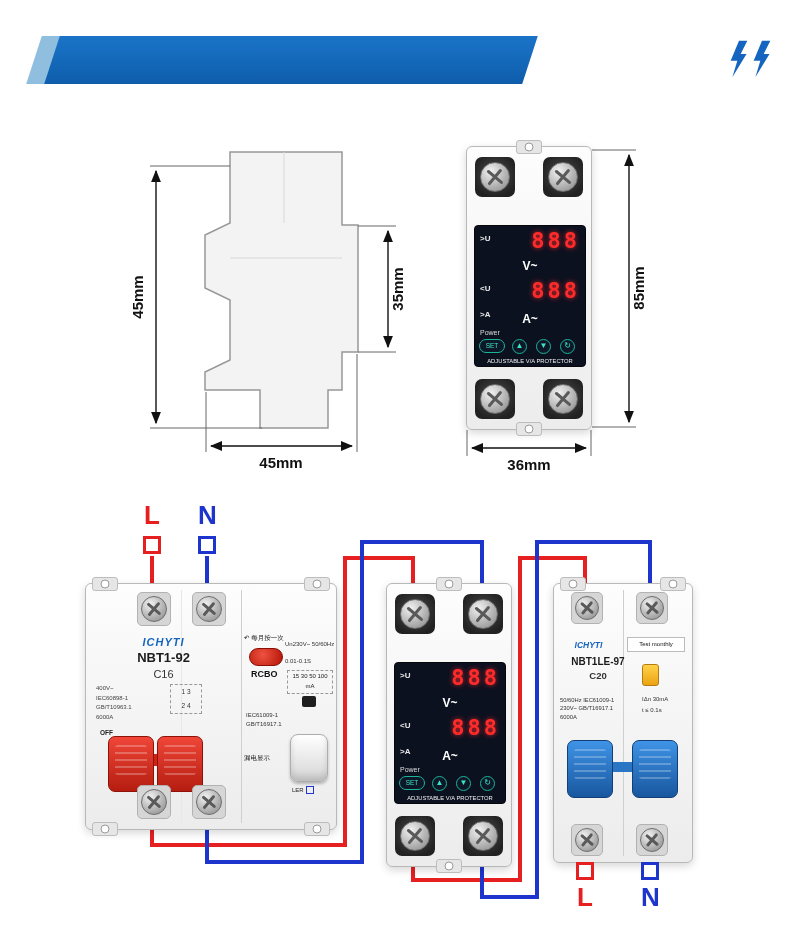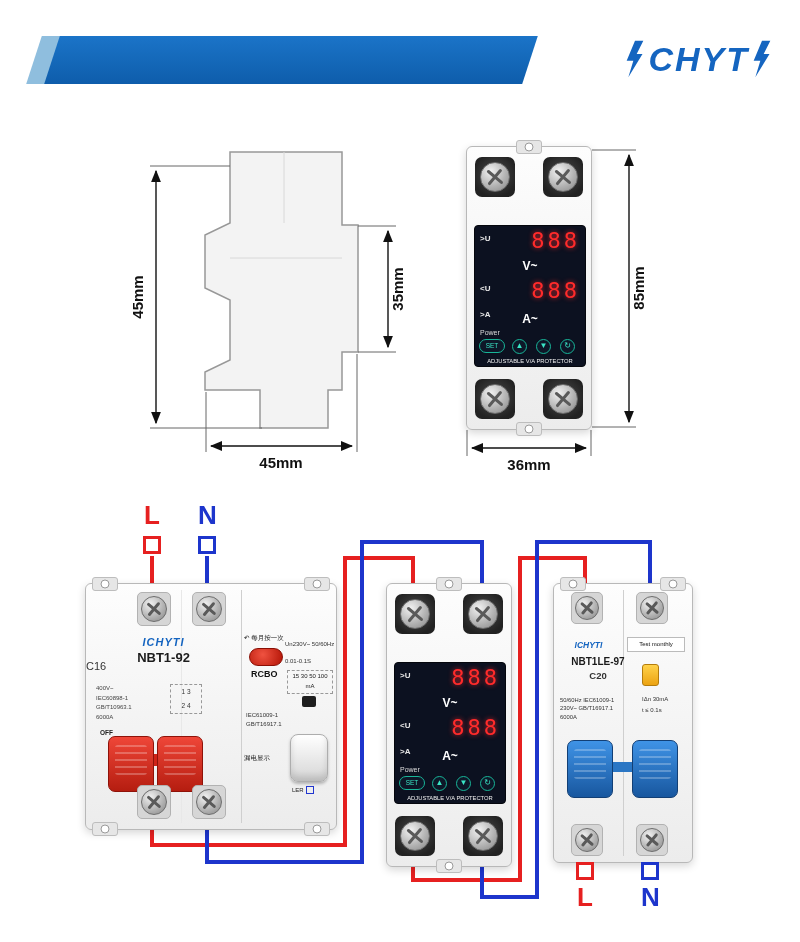"CHYT" span.logo-text { html: <span>CHYT</span> -> none }
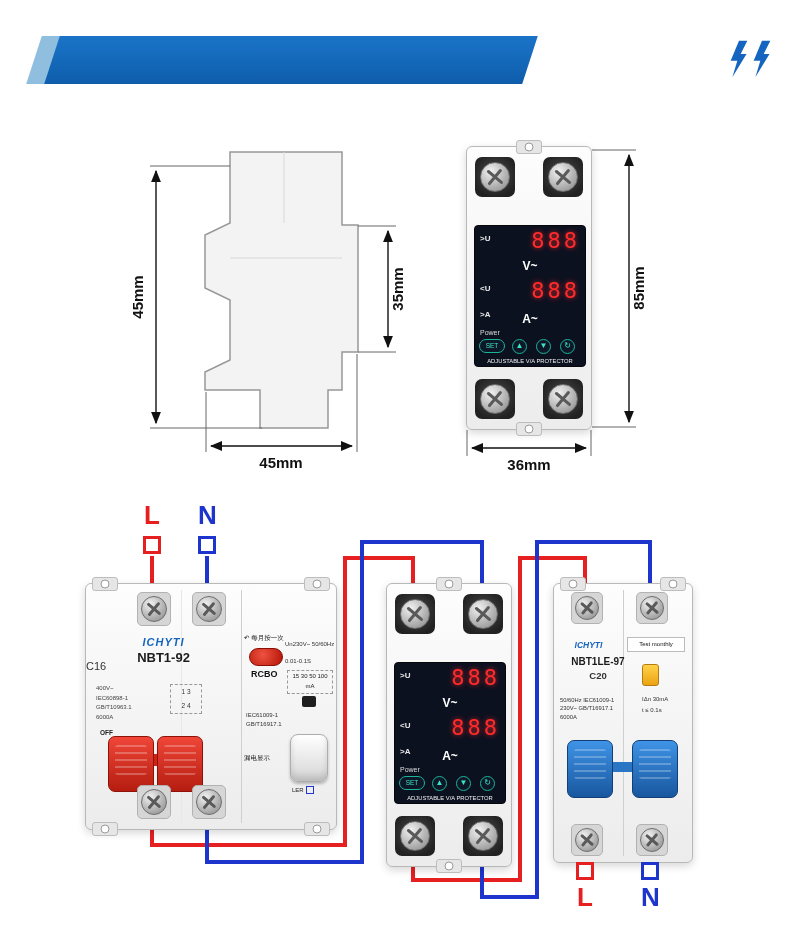"888" .digits { font-weight: normal -> bold }
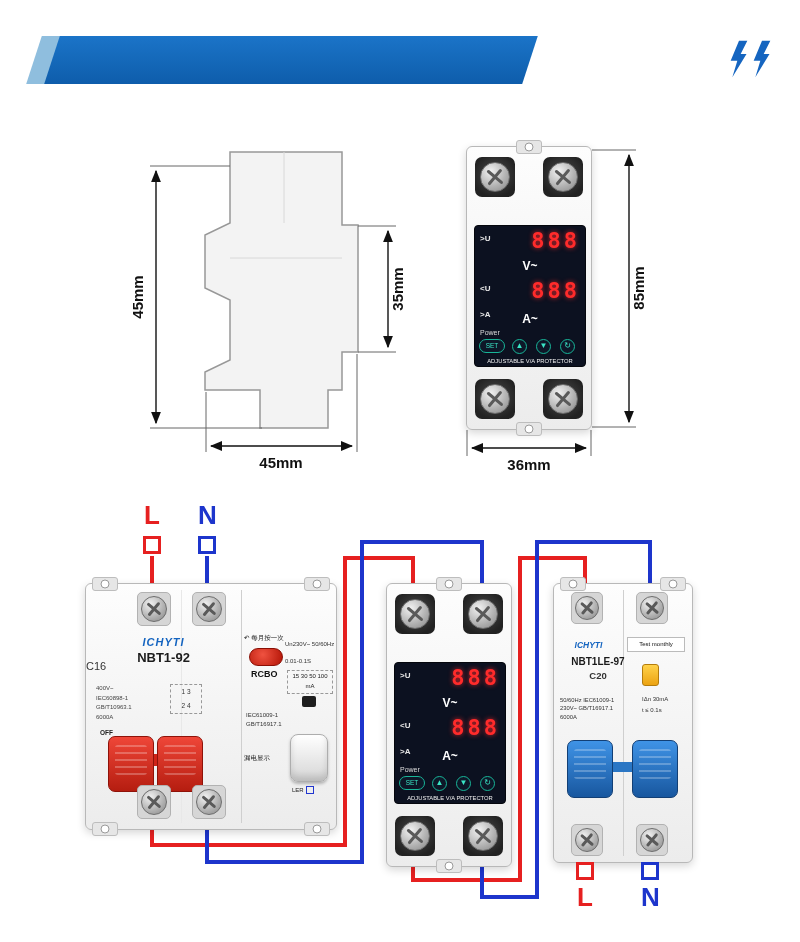"C16" .rc-curve { text-align: none -> center; top: 76px -> 84px }
